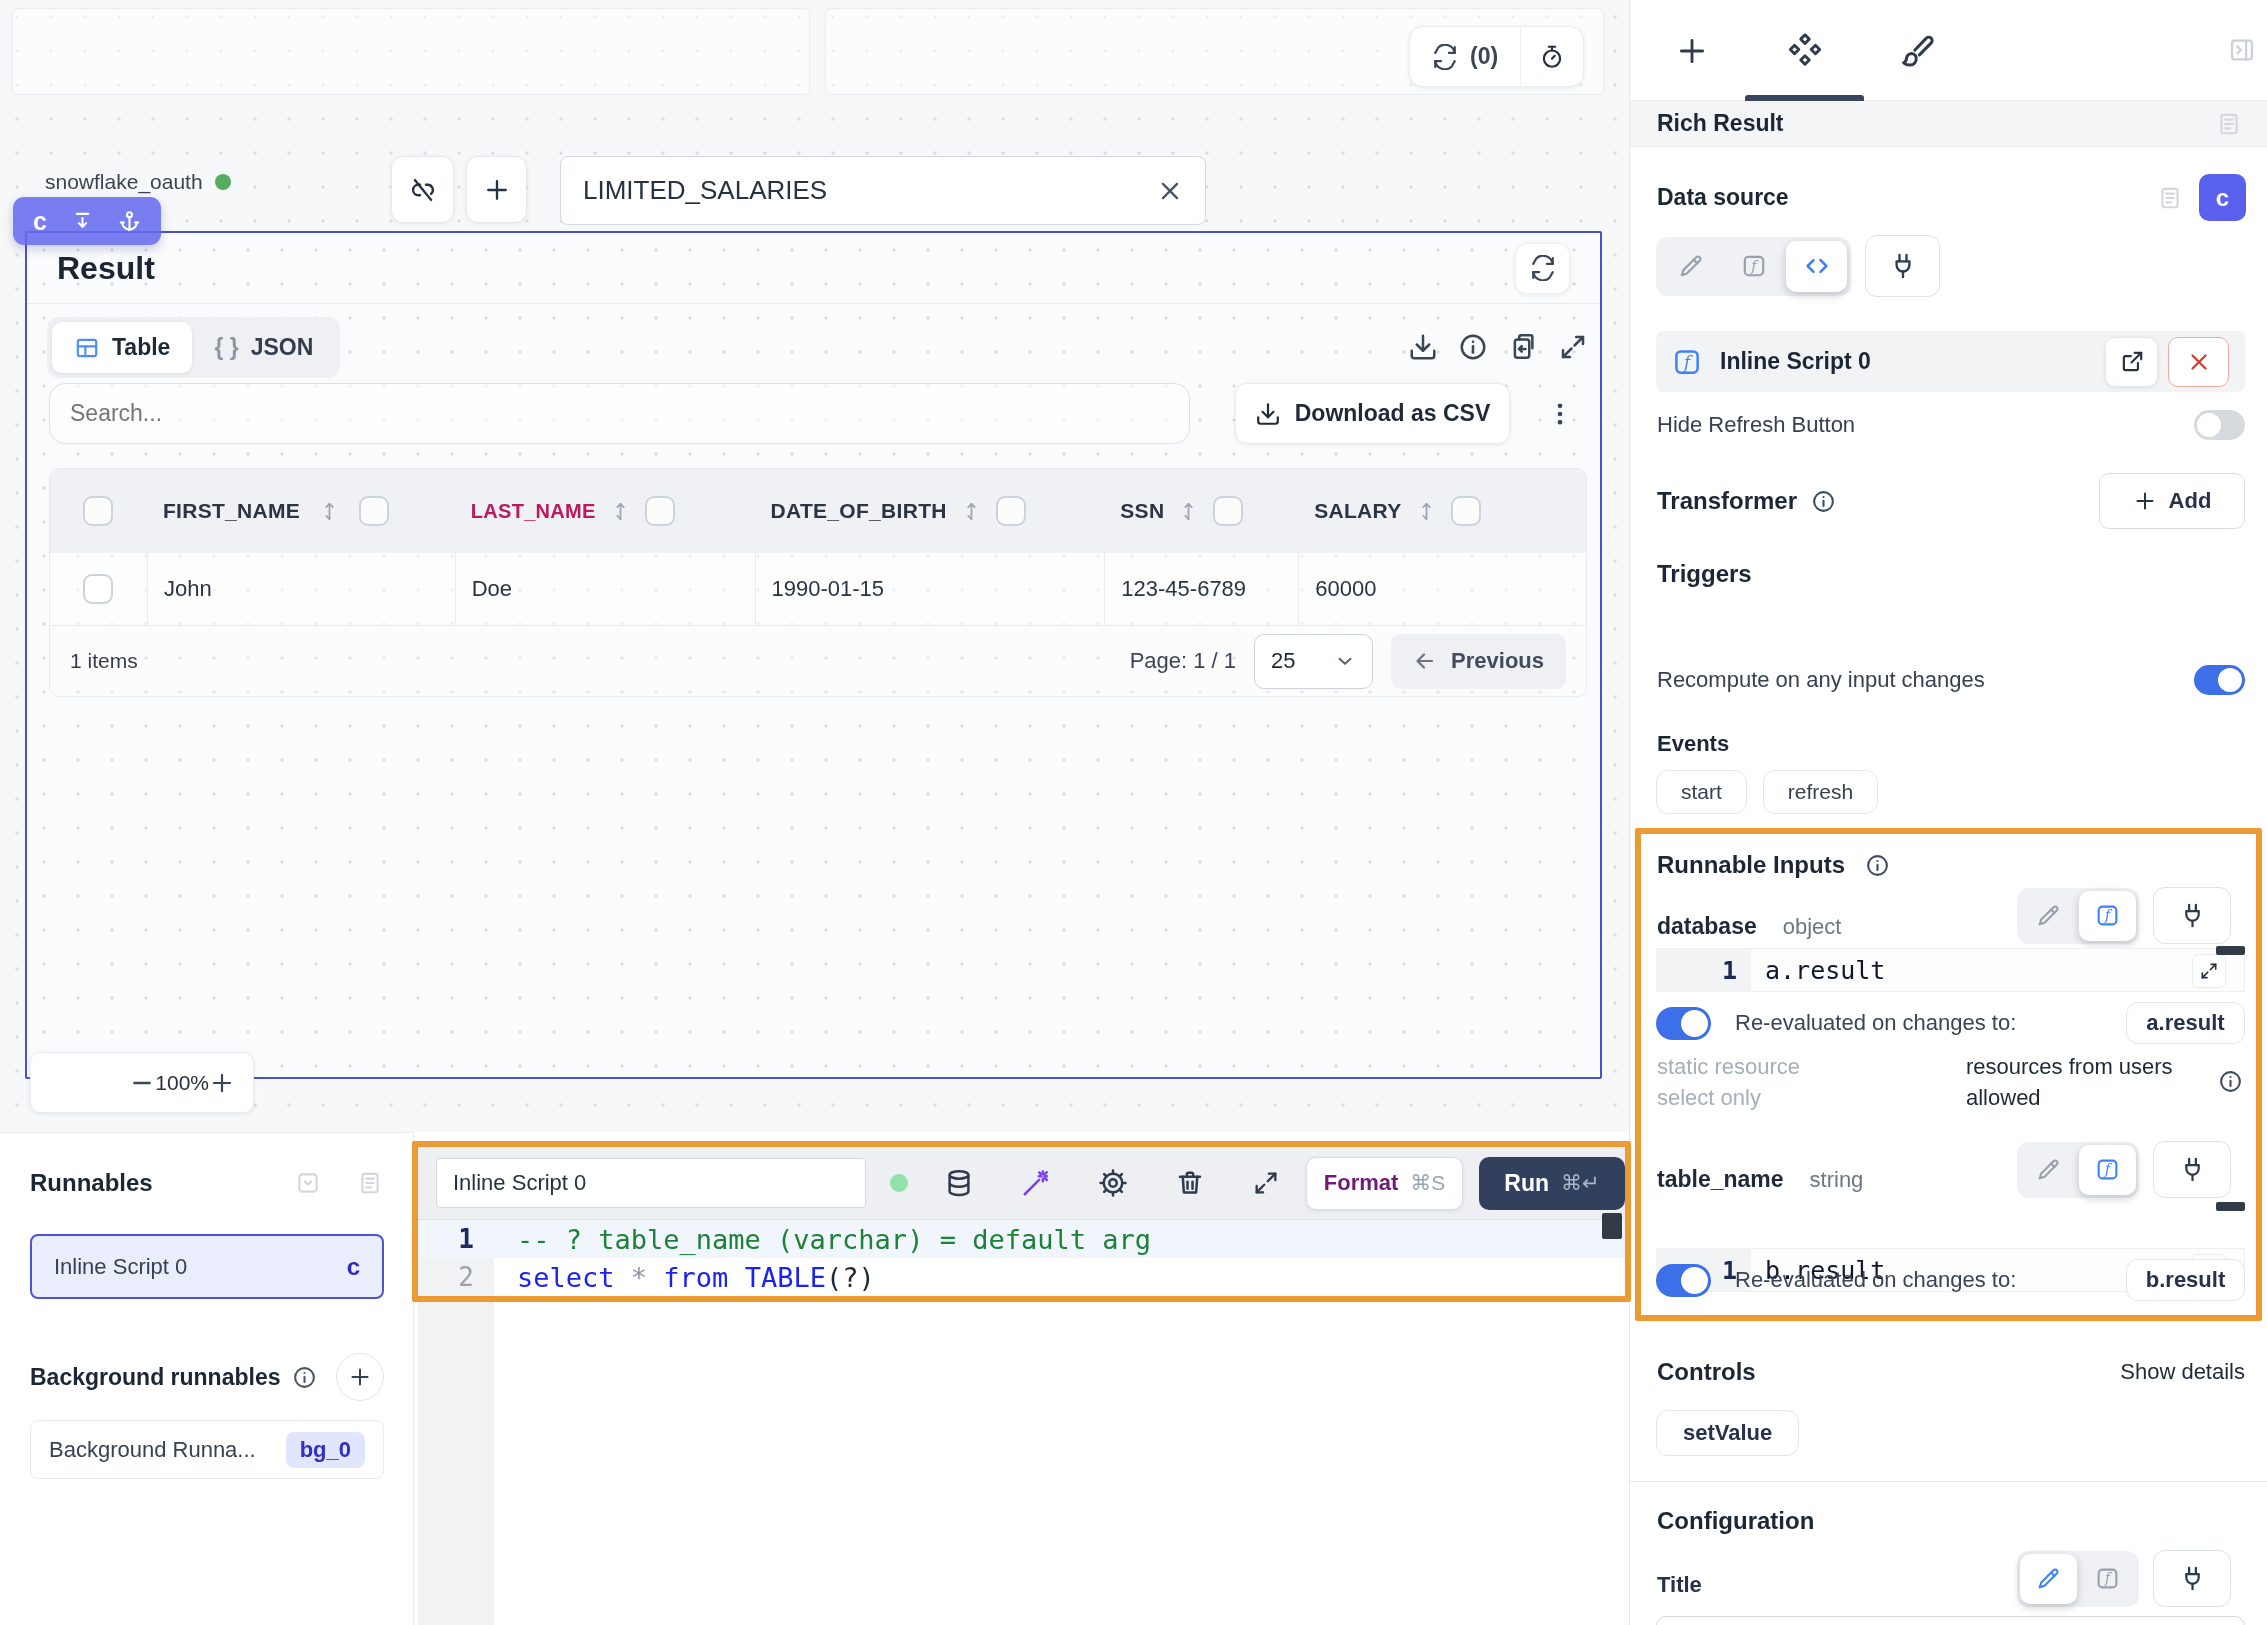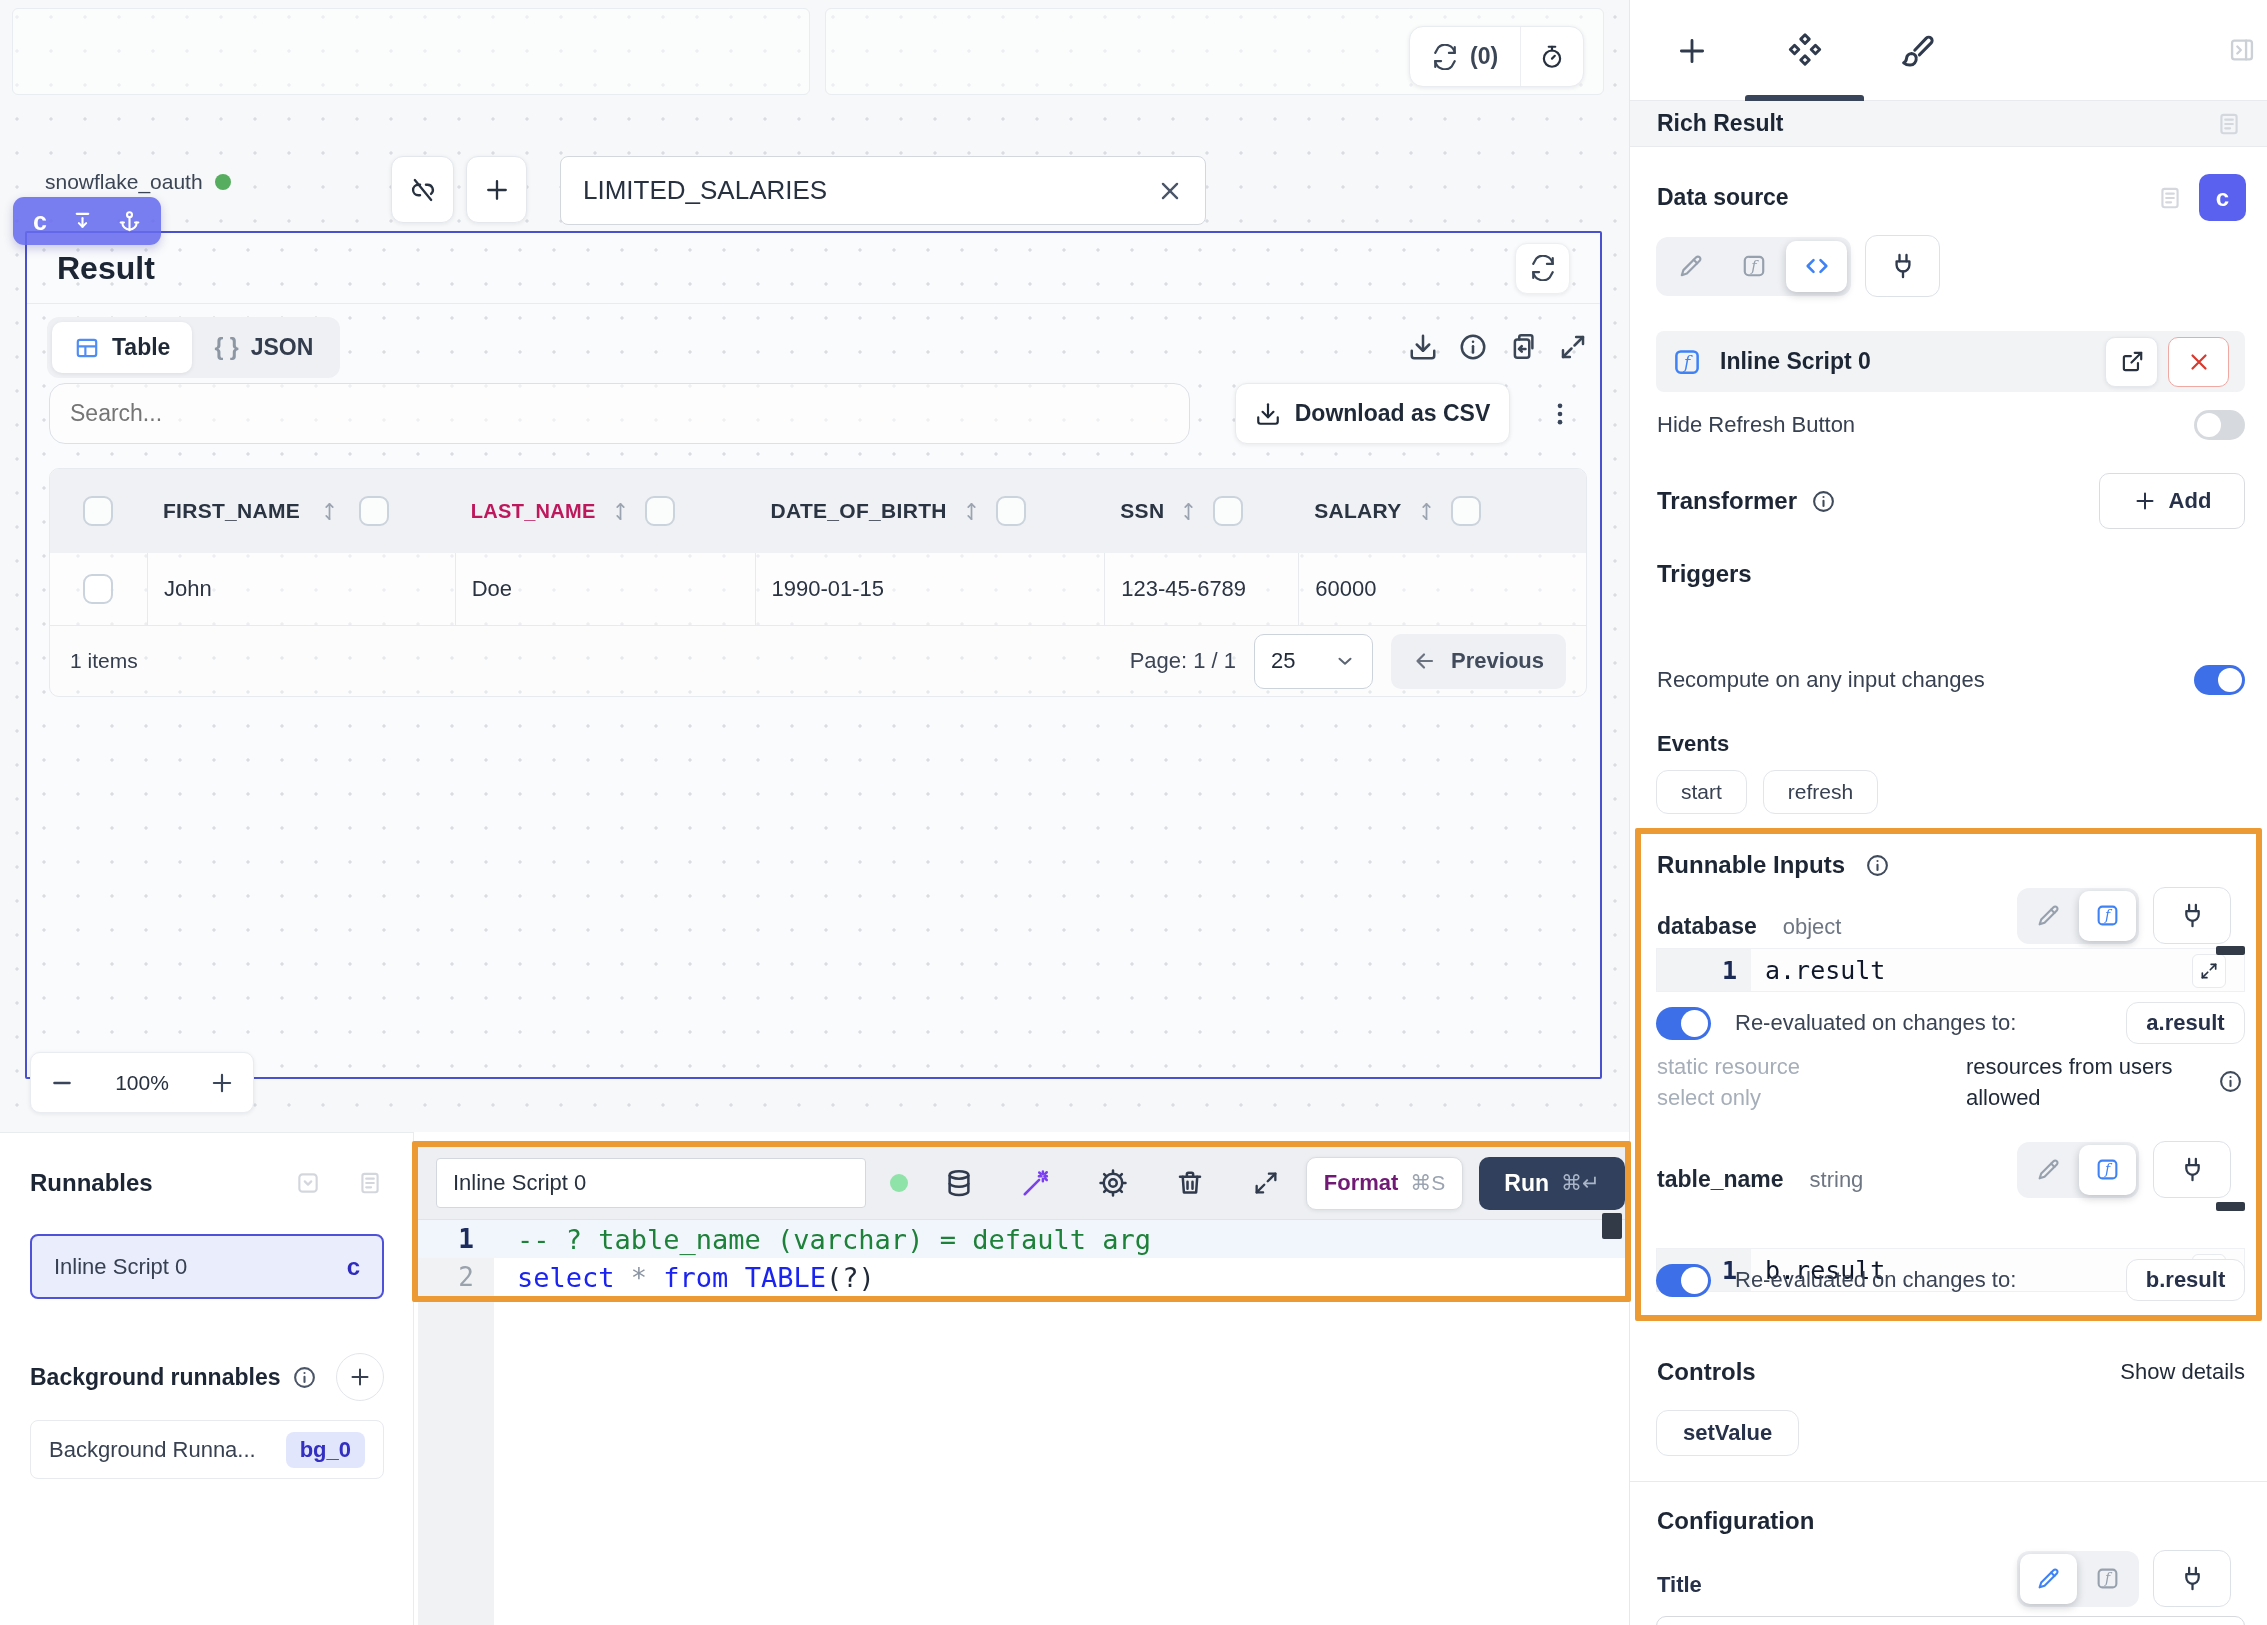"100%" div.abs { justify-content: space-between -> flex-end }
